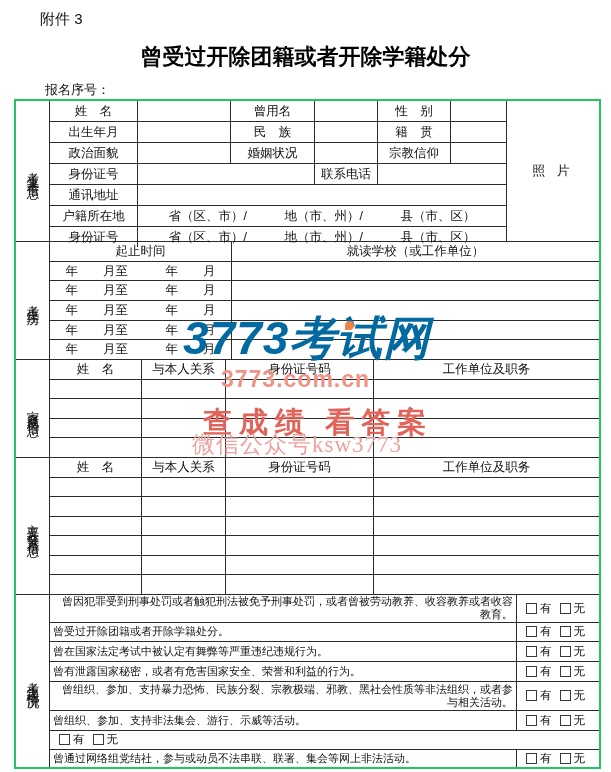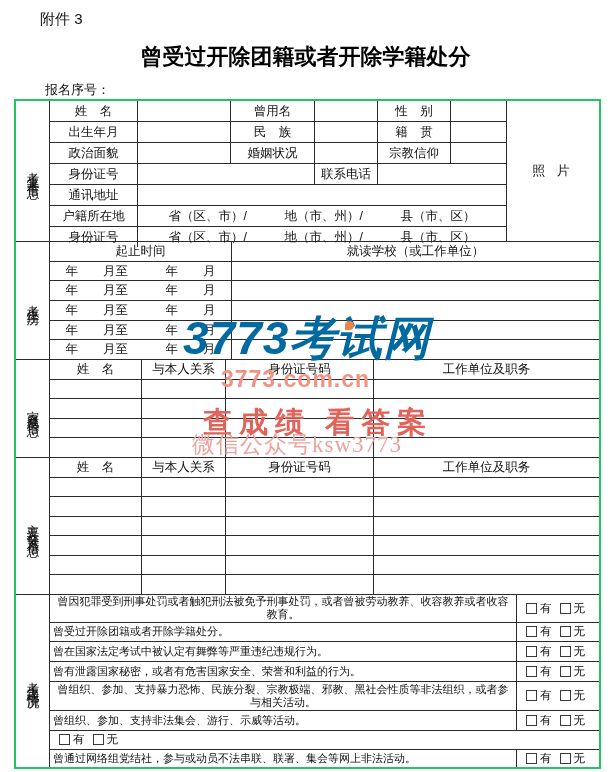"曾因犯罪受到刑事处罚或者触犯刑法被免予刑事处罚，或者曾被劳动教养、收容教养或者收" .cell.txt-left { text-align: center -> right }
